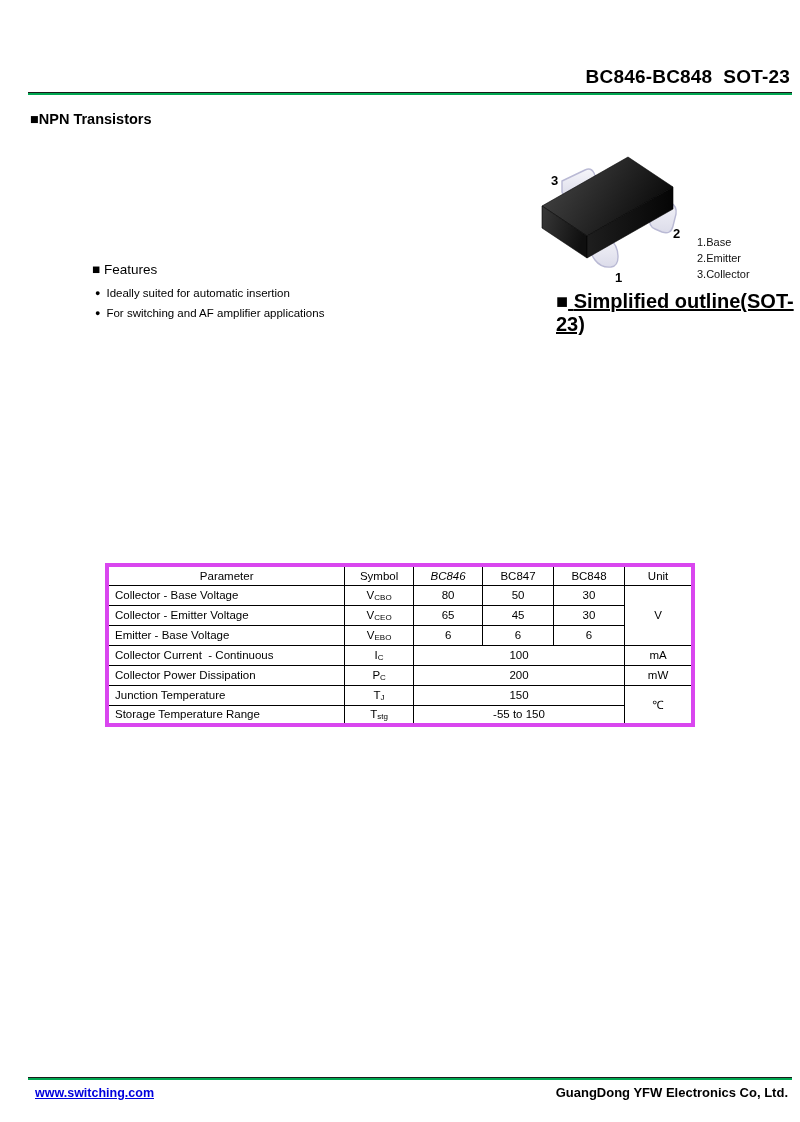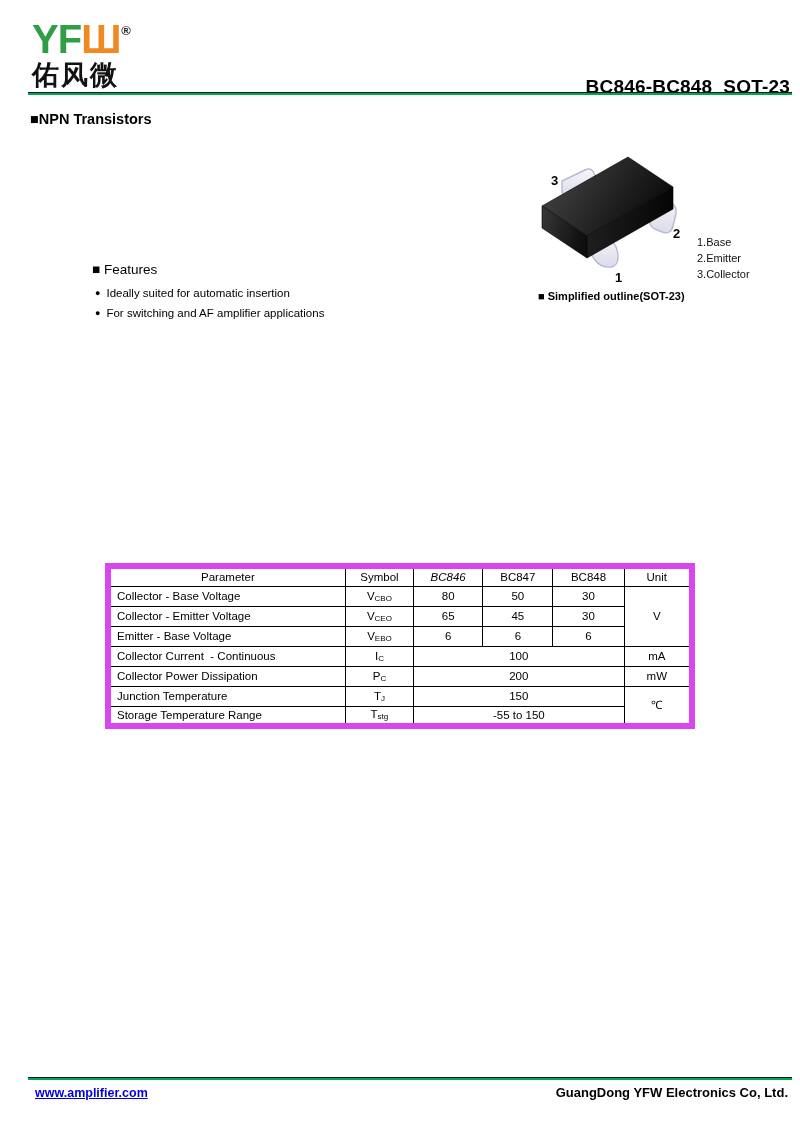"YFШ®" div.logo { html: <div> <div><span>YF</span><span>Ш</span><span>®</span></div> <div>佑风微</div> </div> -> none }
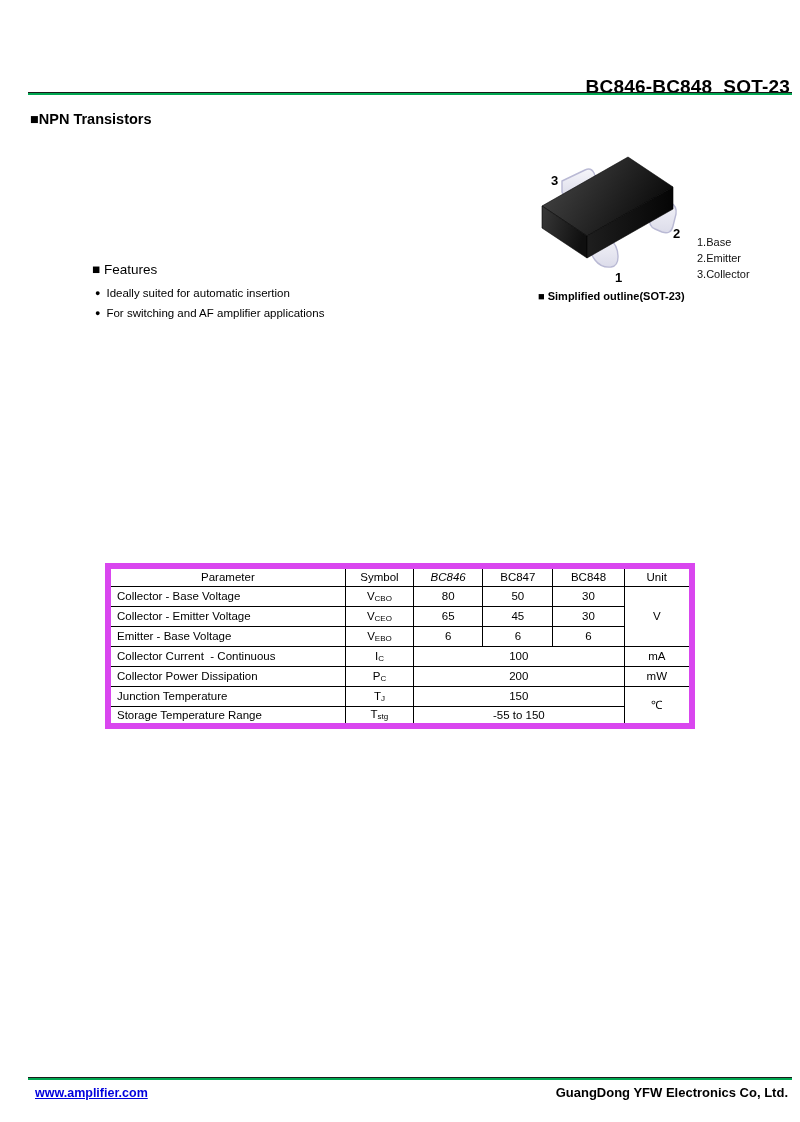"BC846-BC848 SOT-23" .doc-title { top: 76px -> 66px }
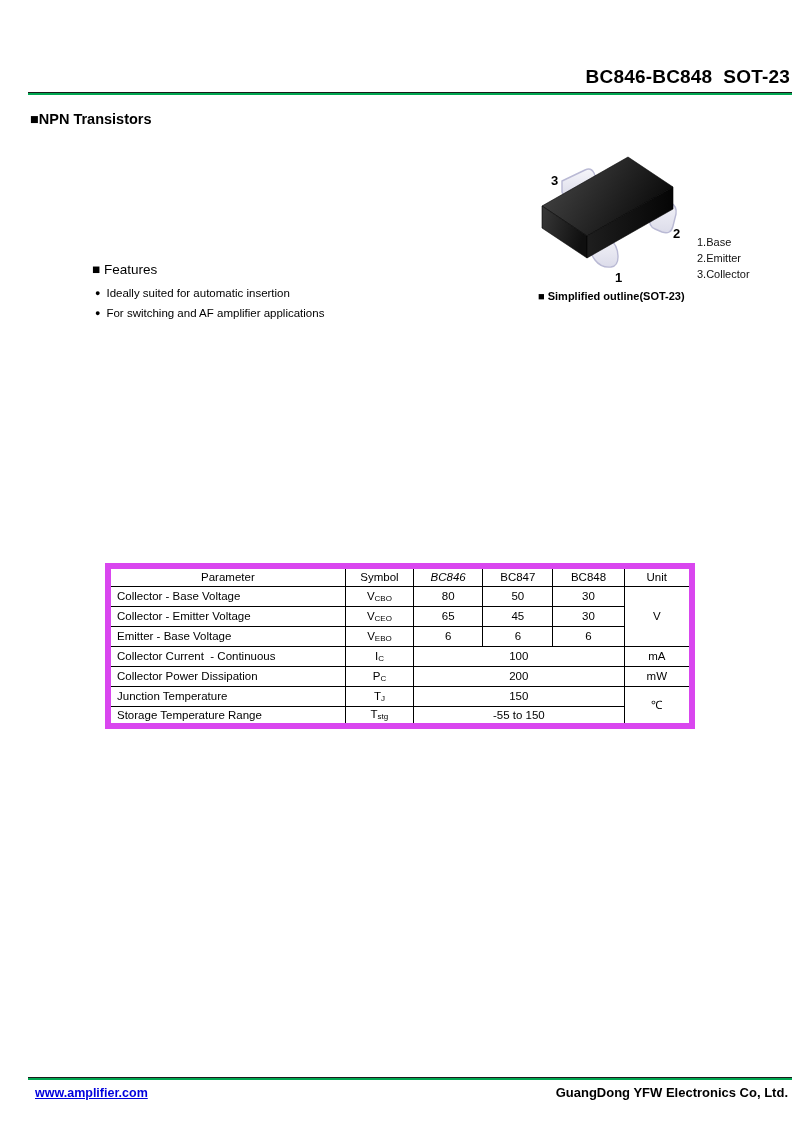"■ Simplified outline(SOT-23)" .outline-caption { font-size: 11px -> 20px; left: 538px -> 556px; text-decoration: none -> underline }
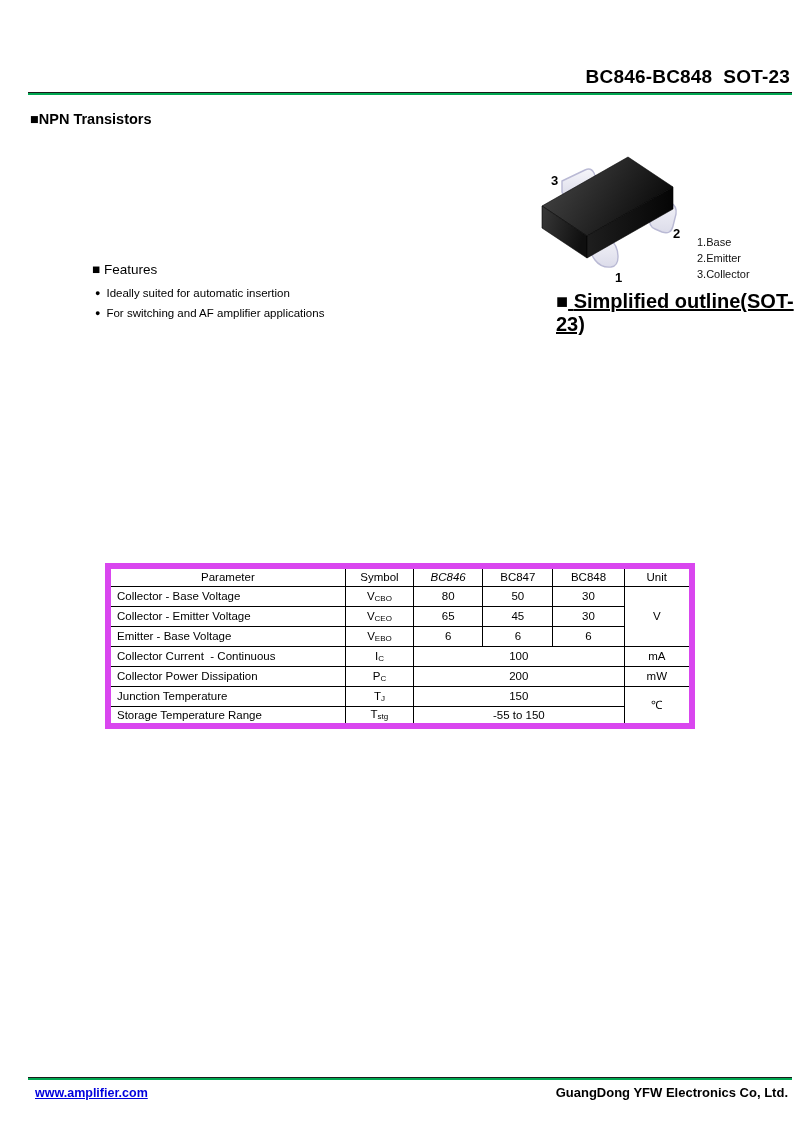"Parameter" .ratings-table { border: 6px solid #d946ef -> 4px solid #d946ef }
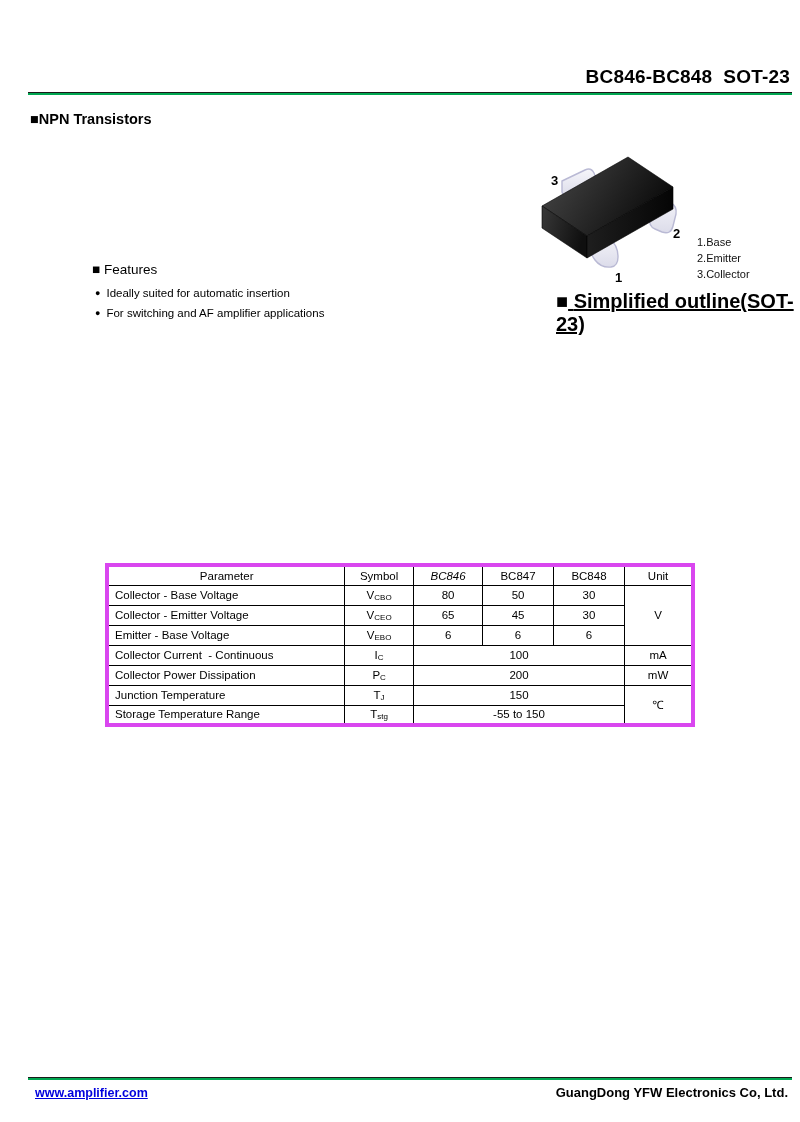"www.amplifier.com" a.footer-link { text: www.amplifier.com -> www.switching.com }
